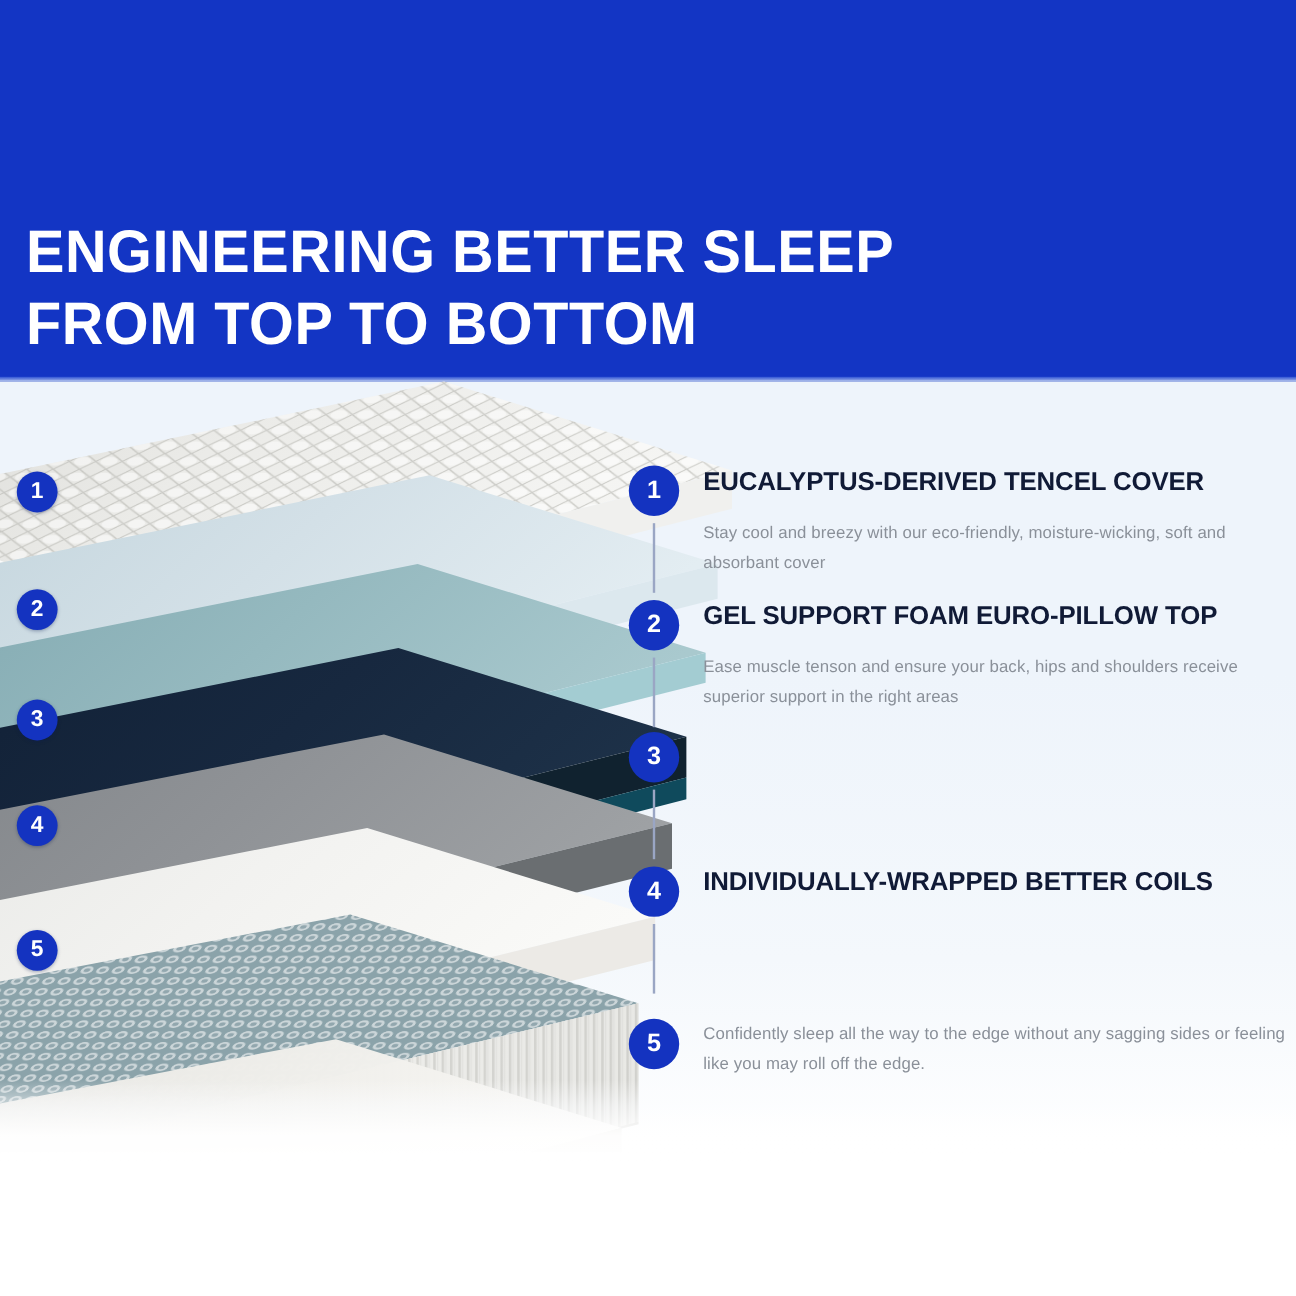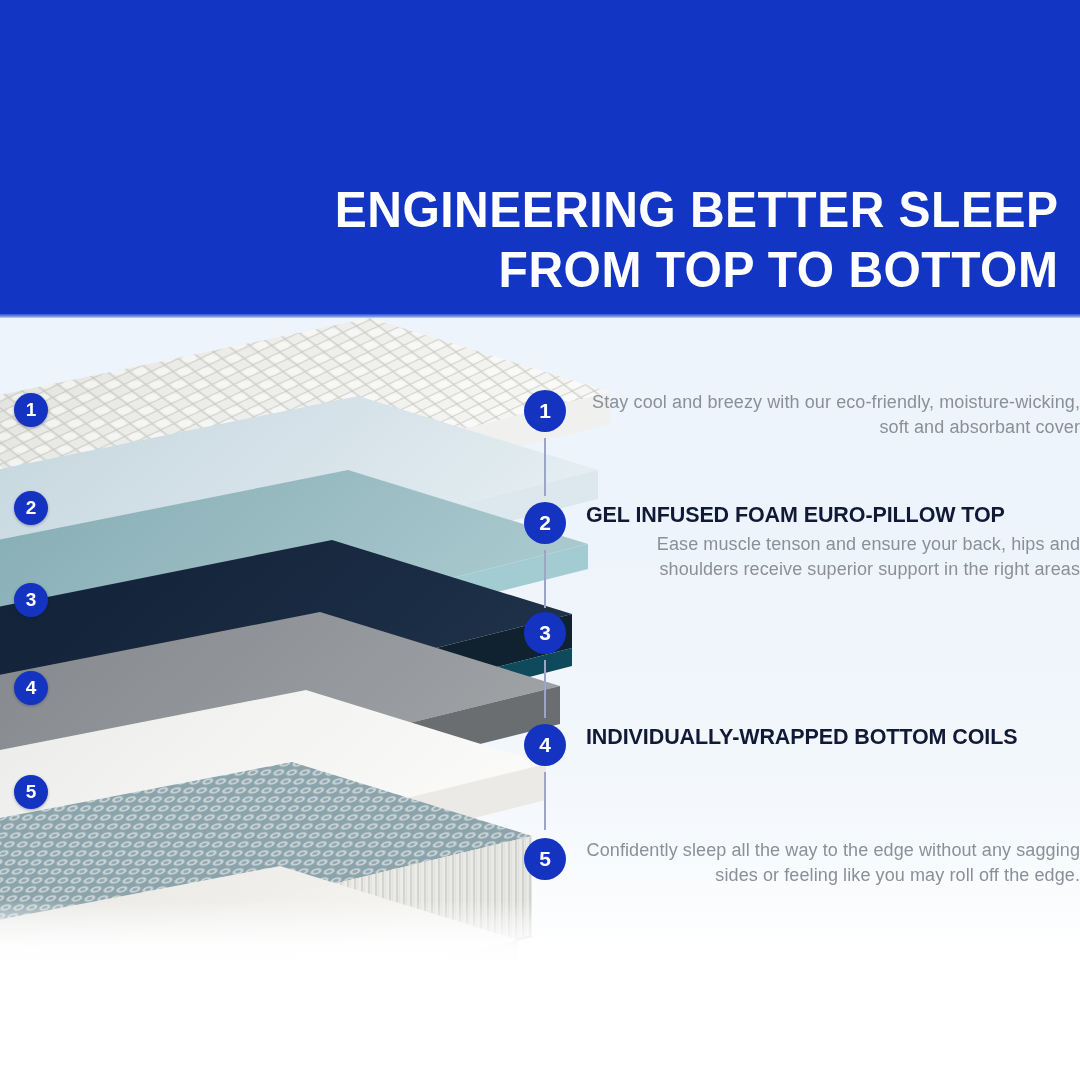"ENGINEERING BETTER SLEEP" #title-block { text-align: right -> left }
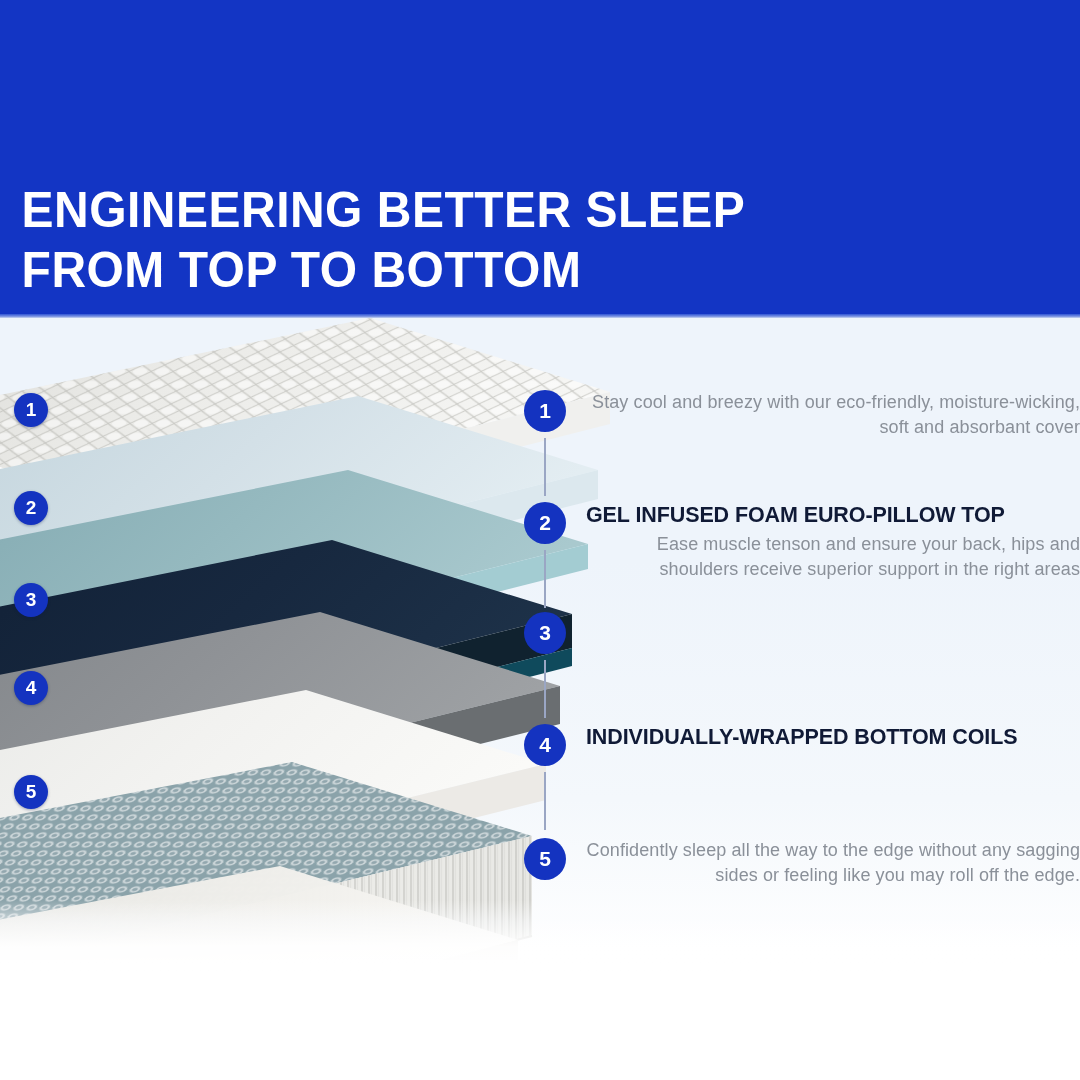"EUCALYPTUS-DERIVED TENCEL COVER" div.item-title { html: none -> <div>EUCALYPTUS-DERIVED TENCEL COVER</div> }
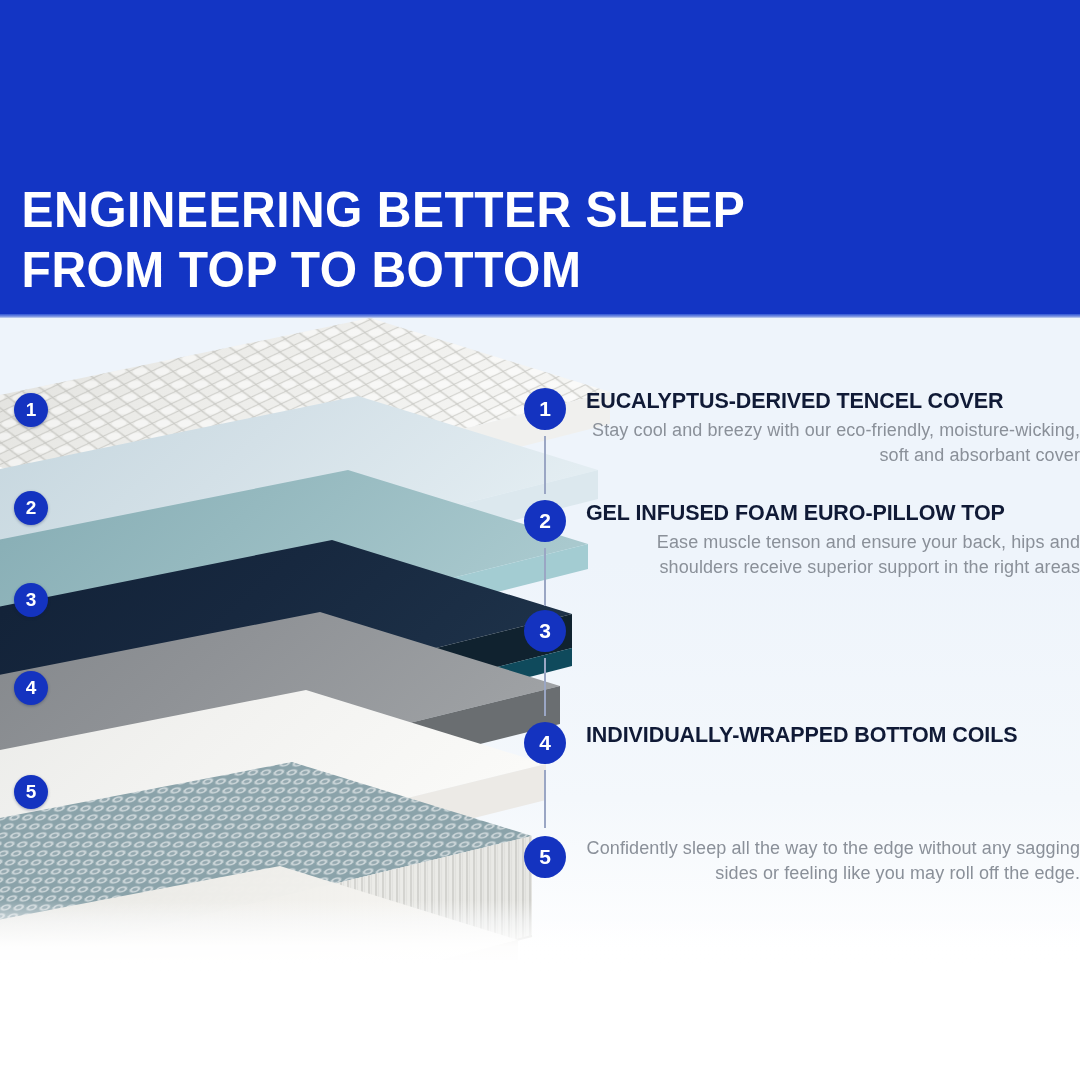"Stay cool and breezy with" .item-desc { font-size: 18px -> 14px; margin-top: 4px -> 17px; text-align: right -> none }
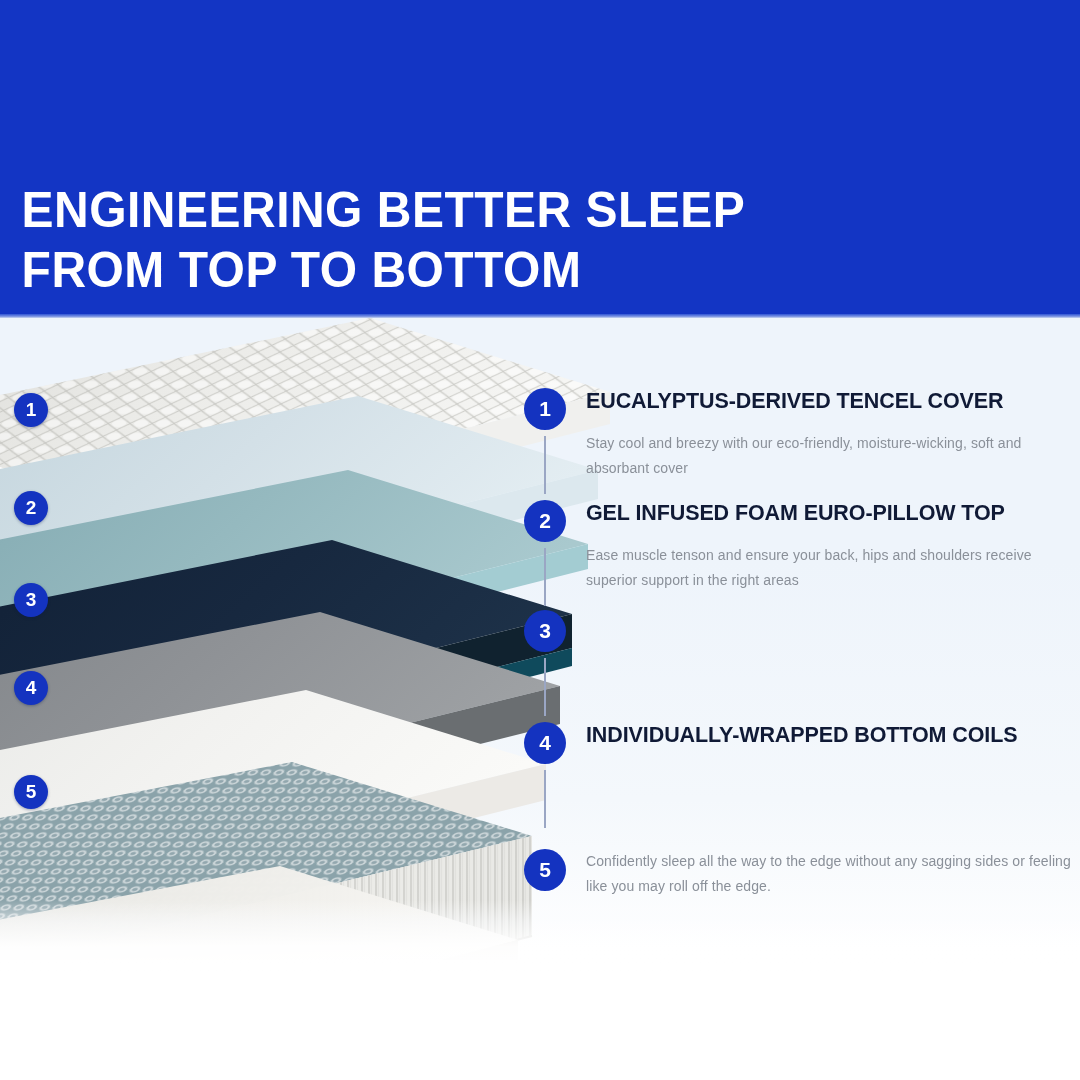"GEL INFUSED FOAM EURO-PILLOW TOP" div.item-title { text: INFUSED -> SUPPORT }
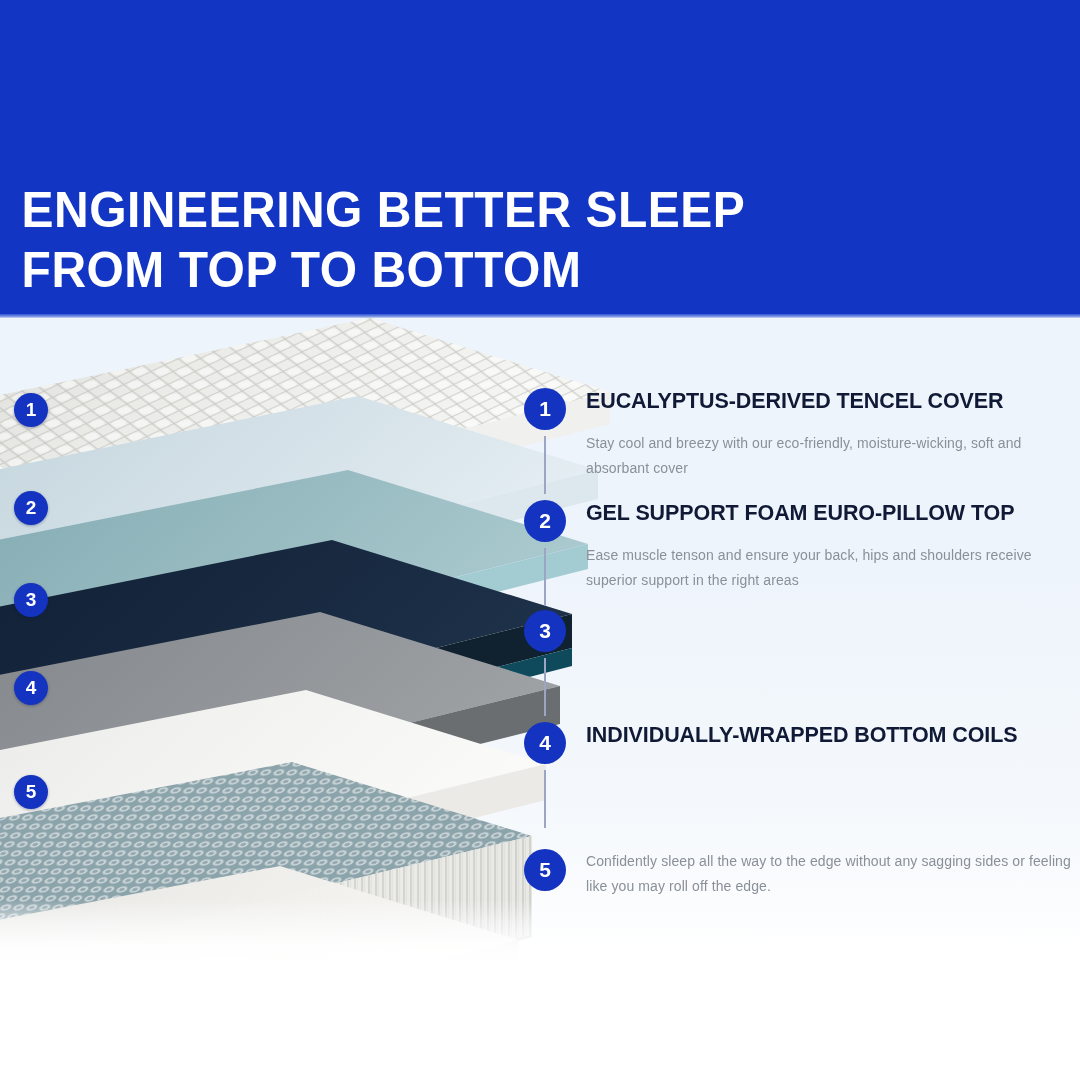"INDIVIDUALLY-WRAPPED BOTTOM COILS" div.item-title { text: BOTTOM -> BETTER }
